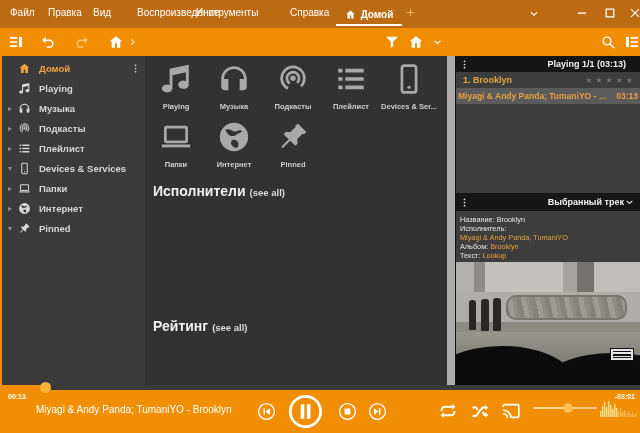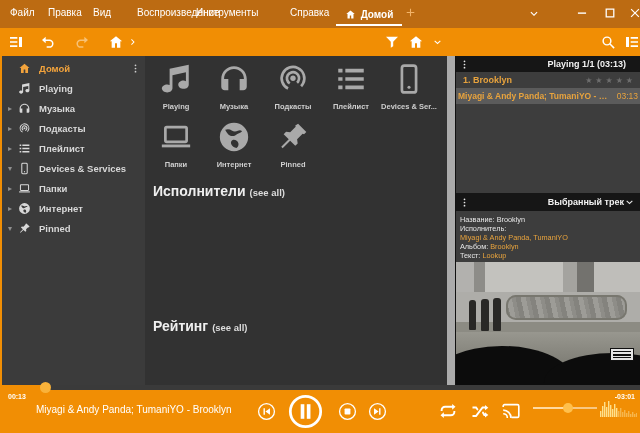"03:13" .qrow2 .time { font-weight: 400 -> 700 }
